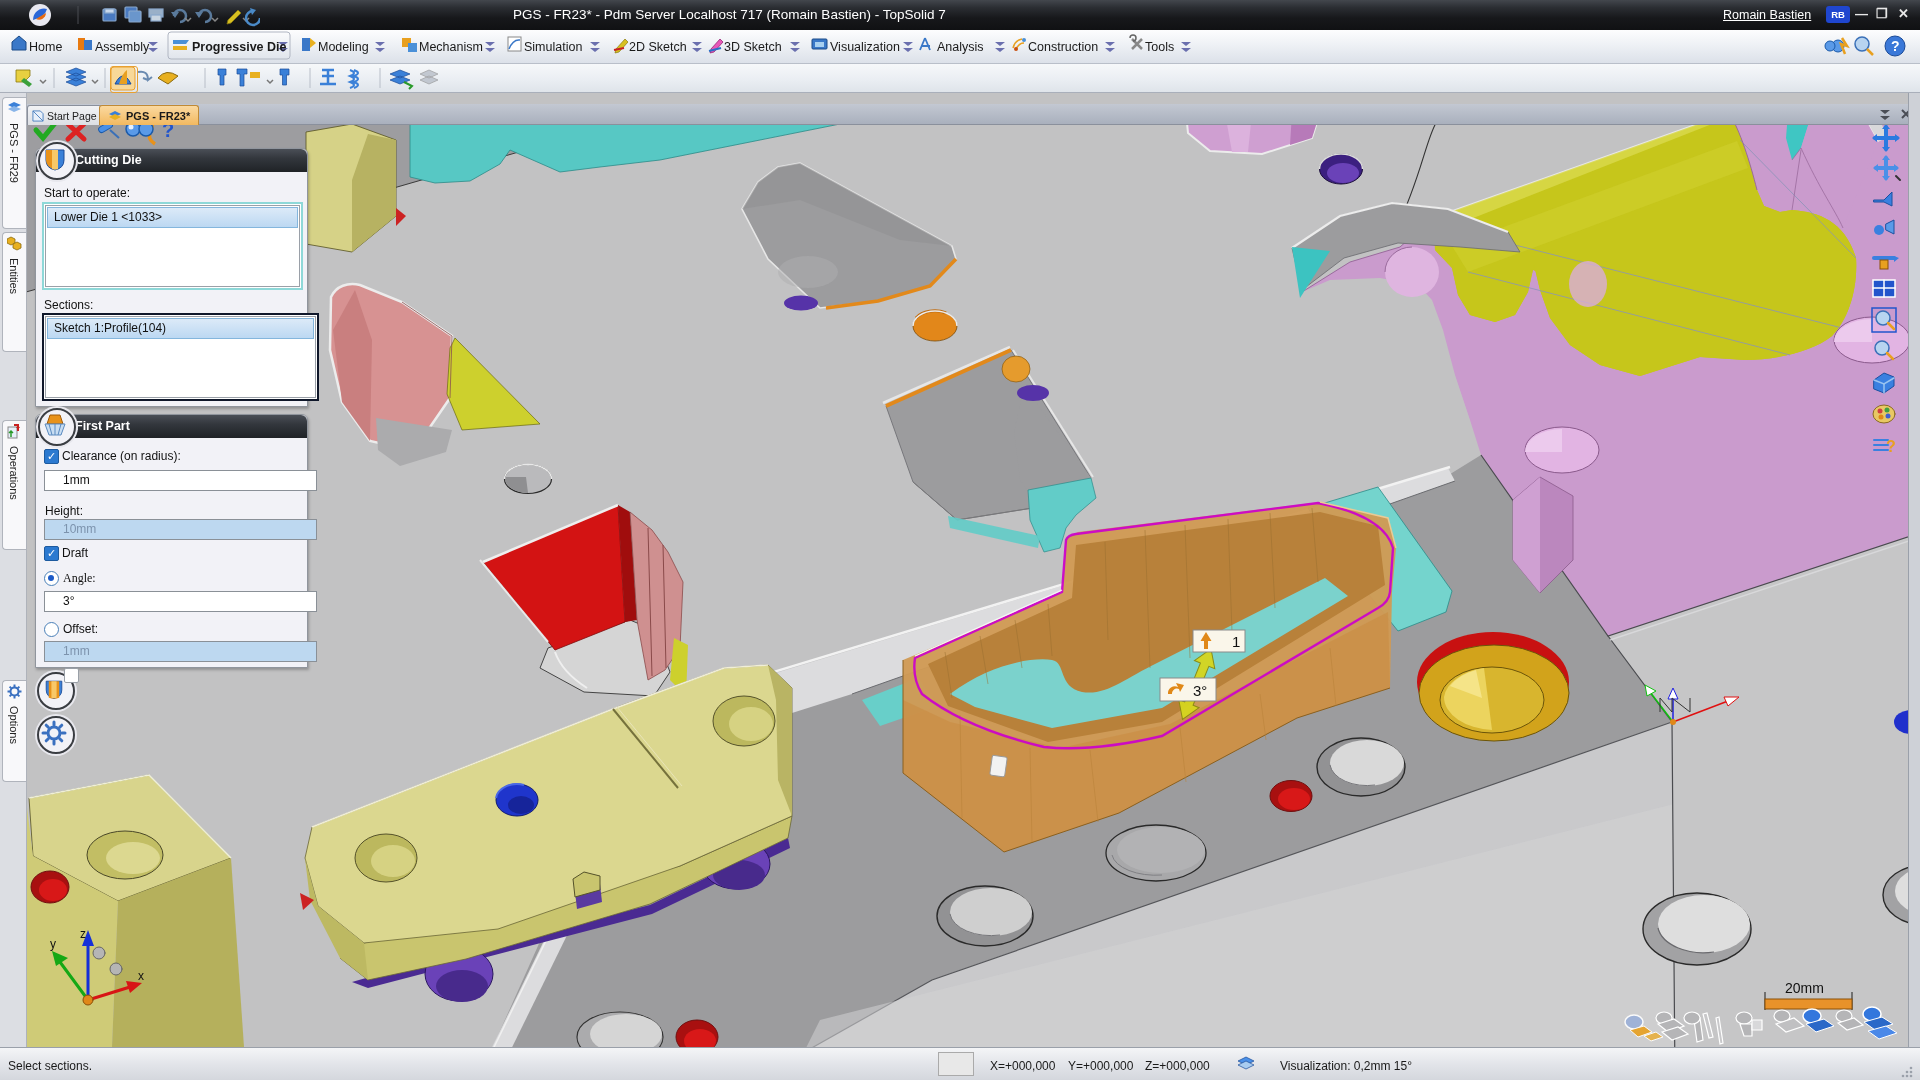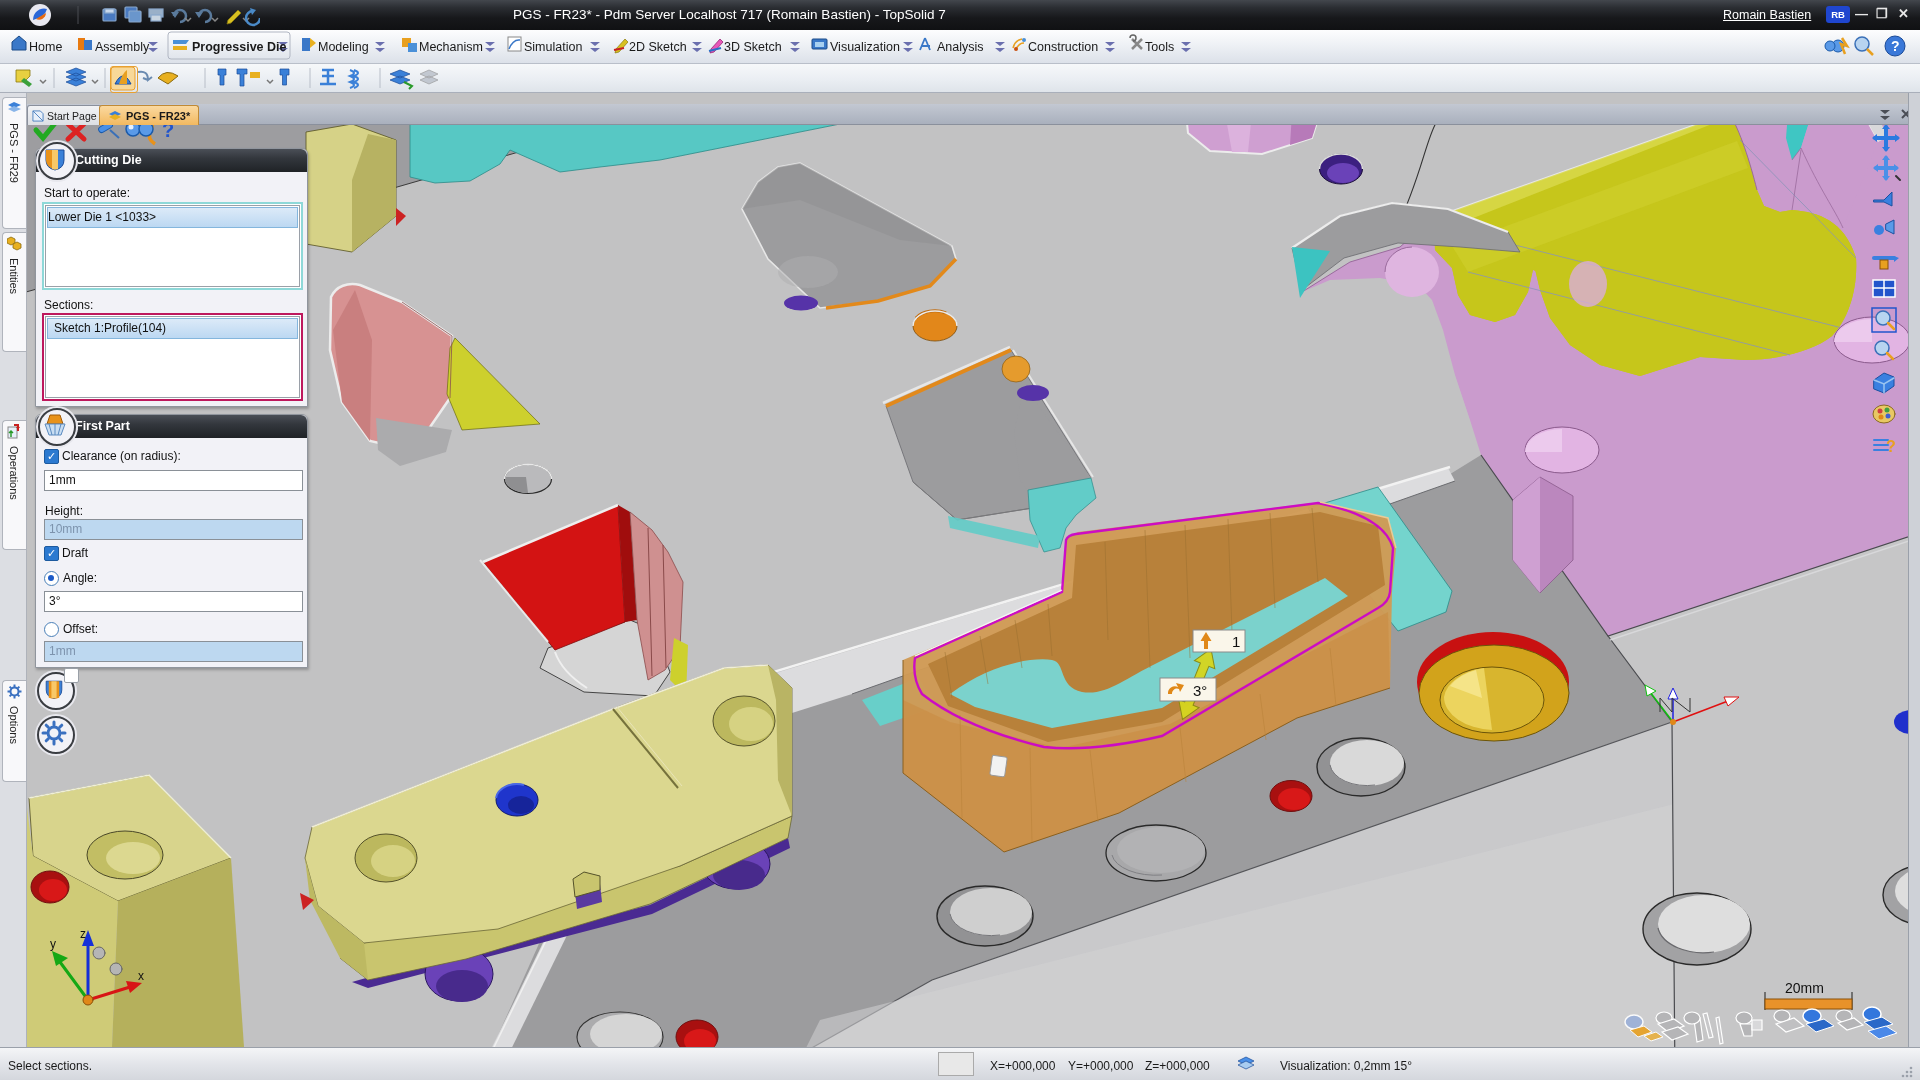"Lower Die 1 <1033>" div { padding-left: none -> 6px }
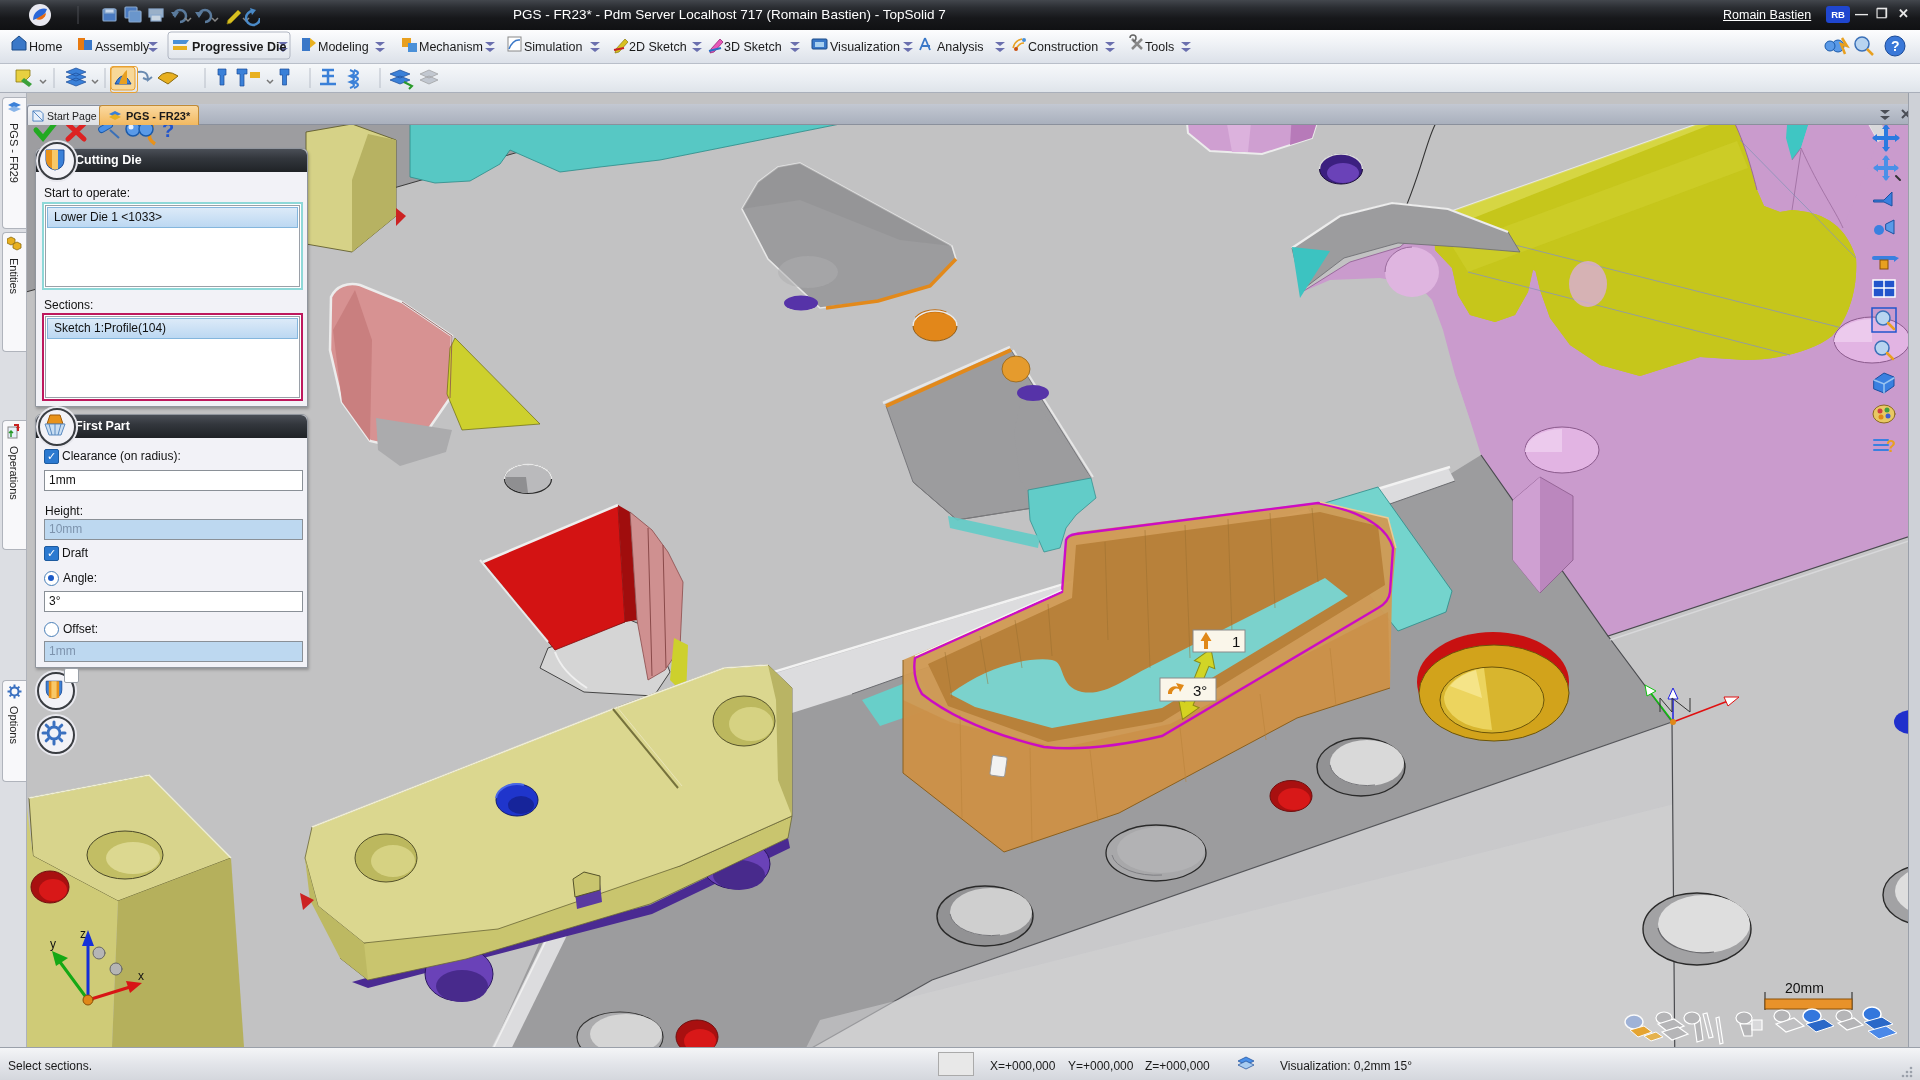"Sketch 1:Profile(104)" div { border: 2px solid #be185d -> 2px solid #0f172a; padding-left: none -> 16px }
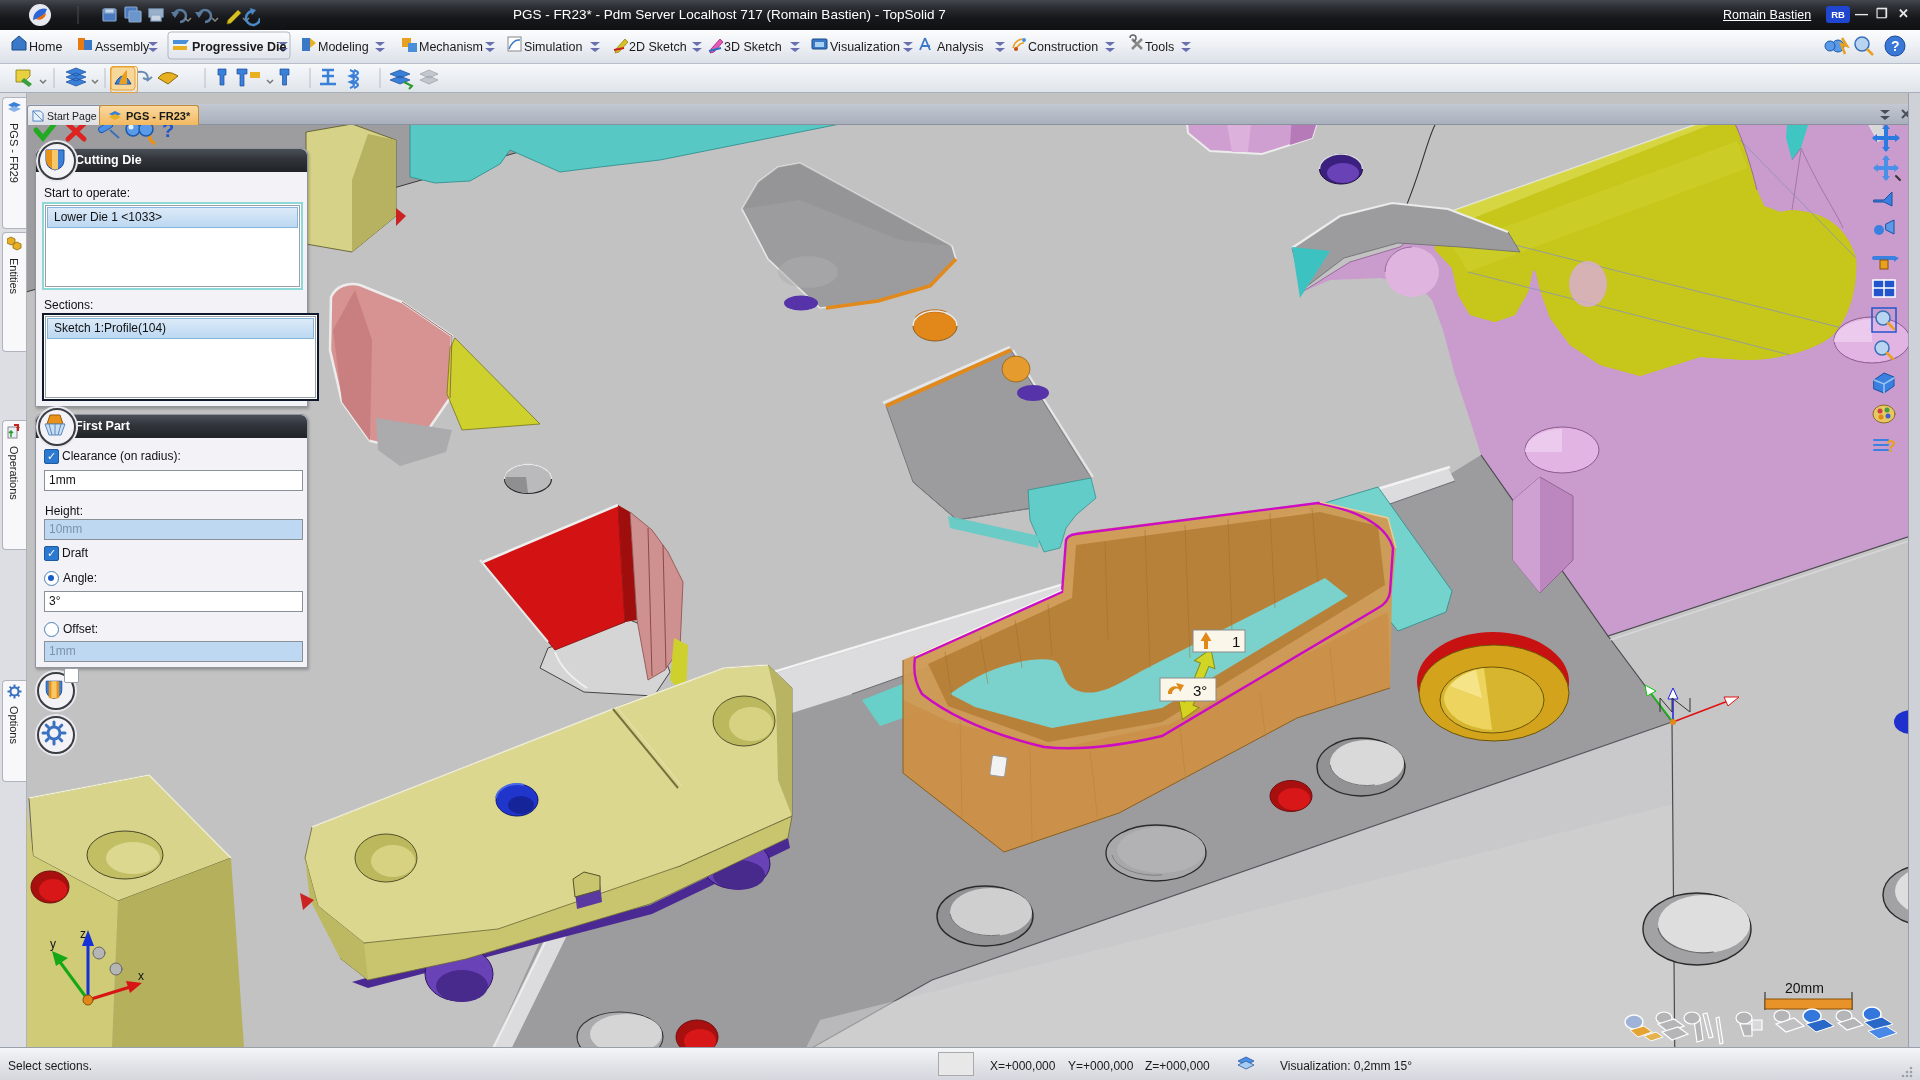"1mm" .inp { padding-left: 4px -> 18px }
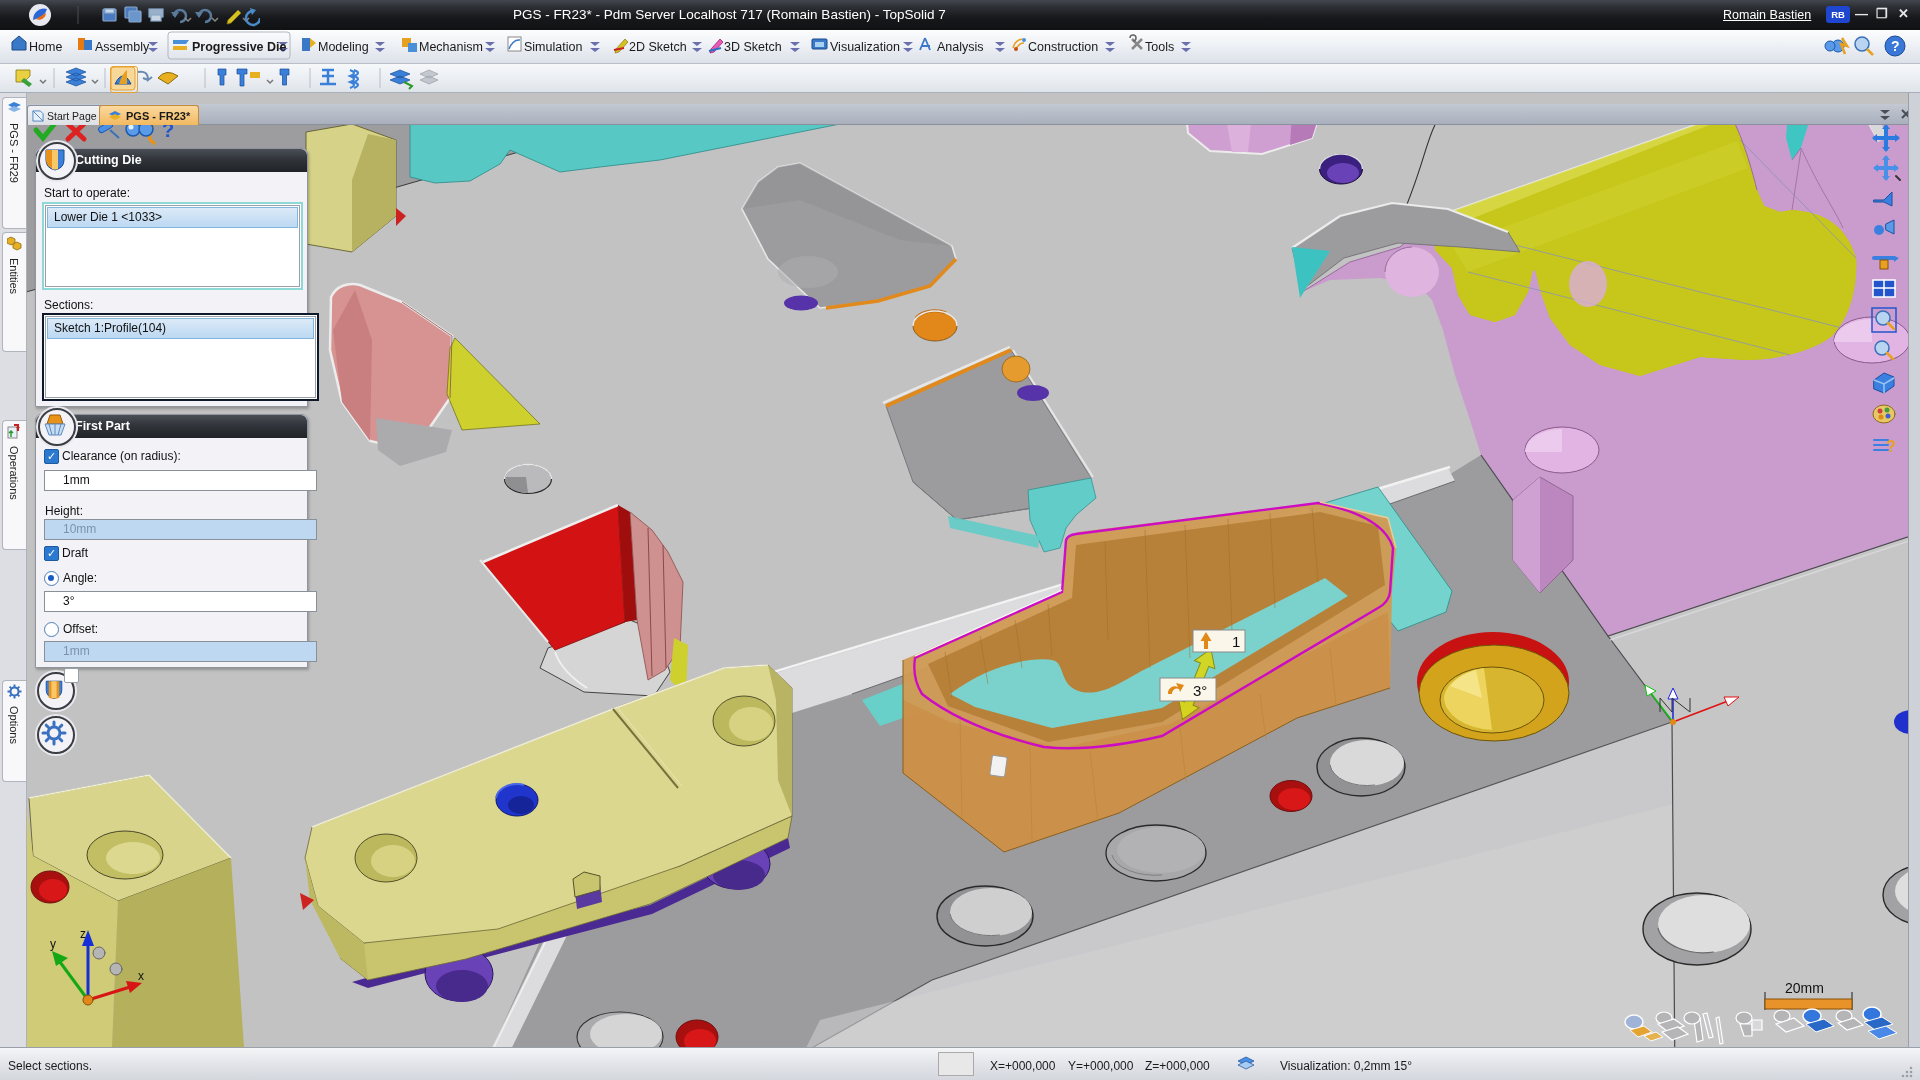"Angle:" div.lbl { font-family: none -> Liberation Serif, serif }
